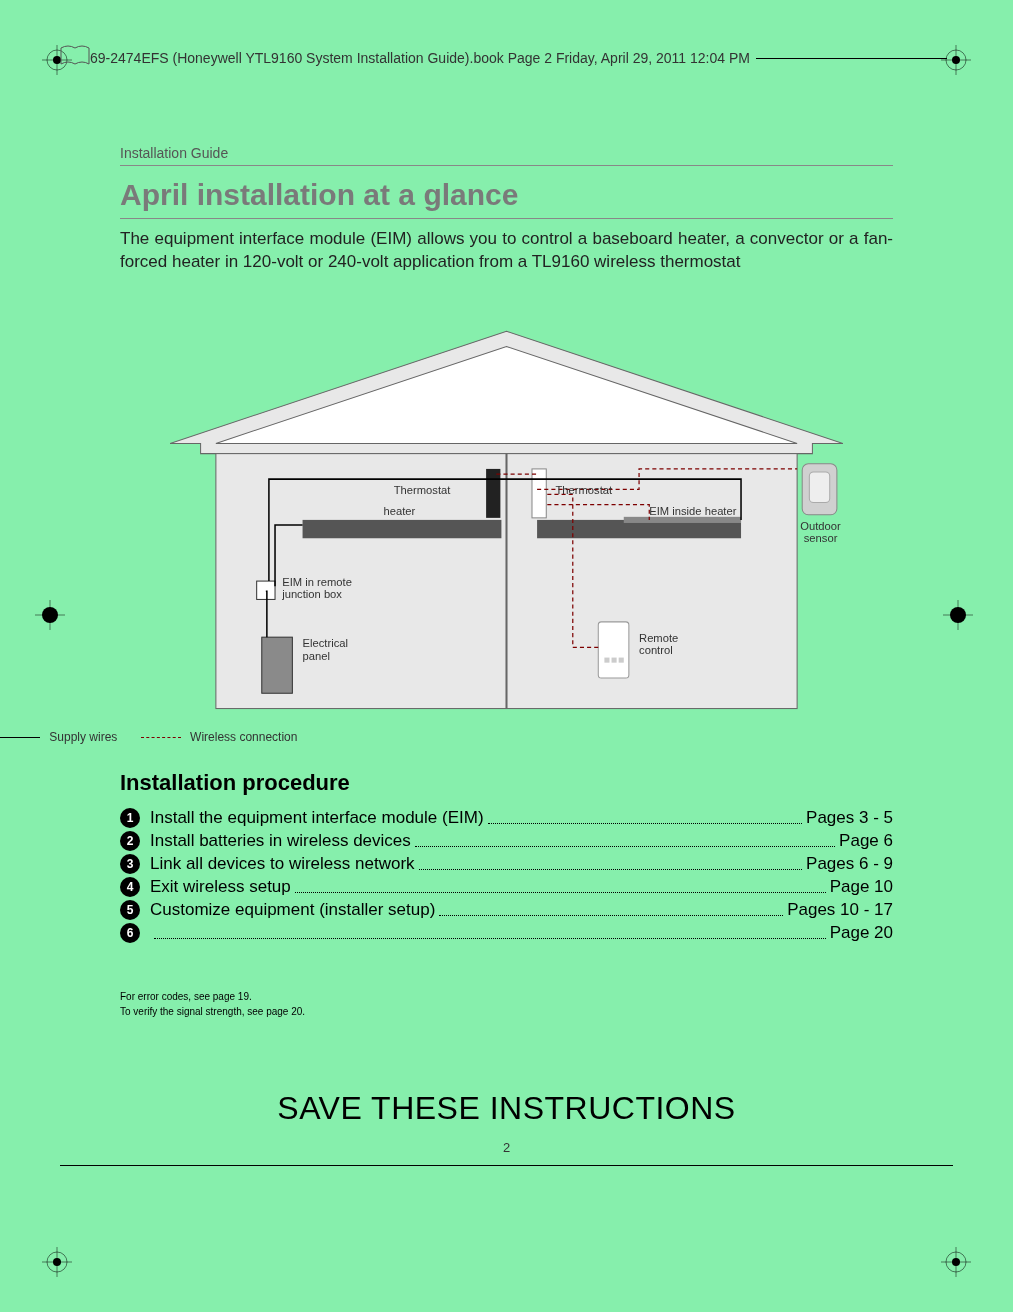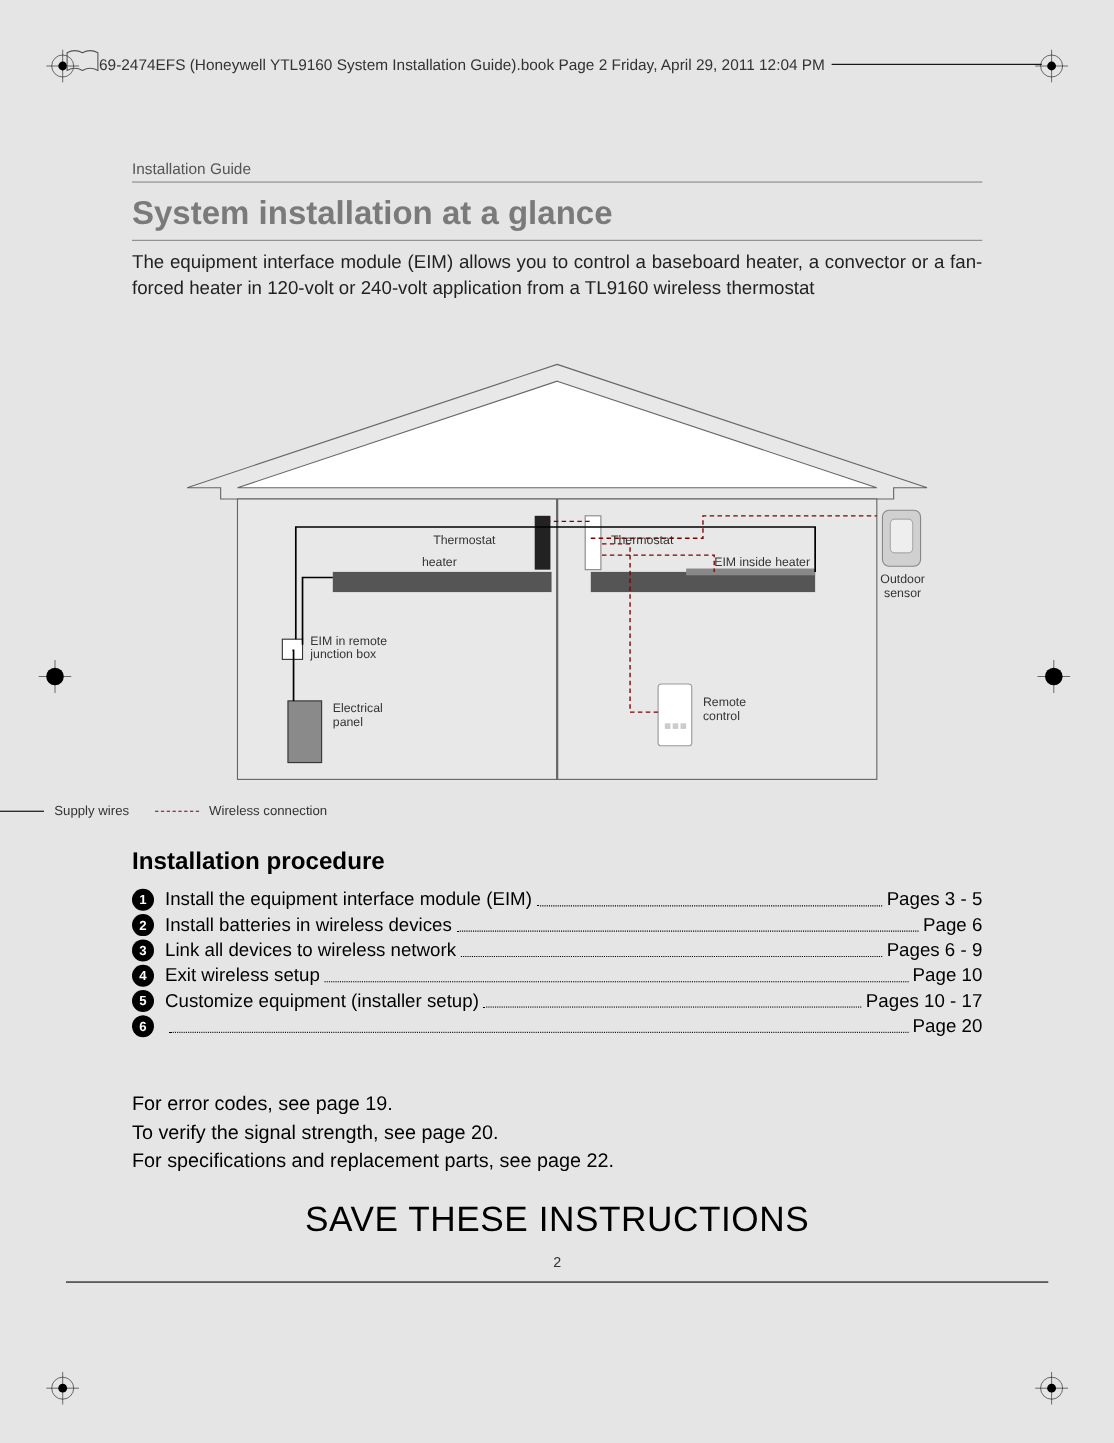"69-2474EFS (Honeywell YTL9160 System" .page { background: #e5e5e5 -> #86efac }
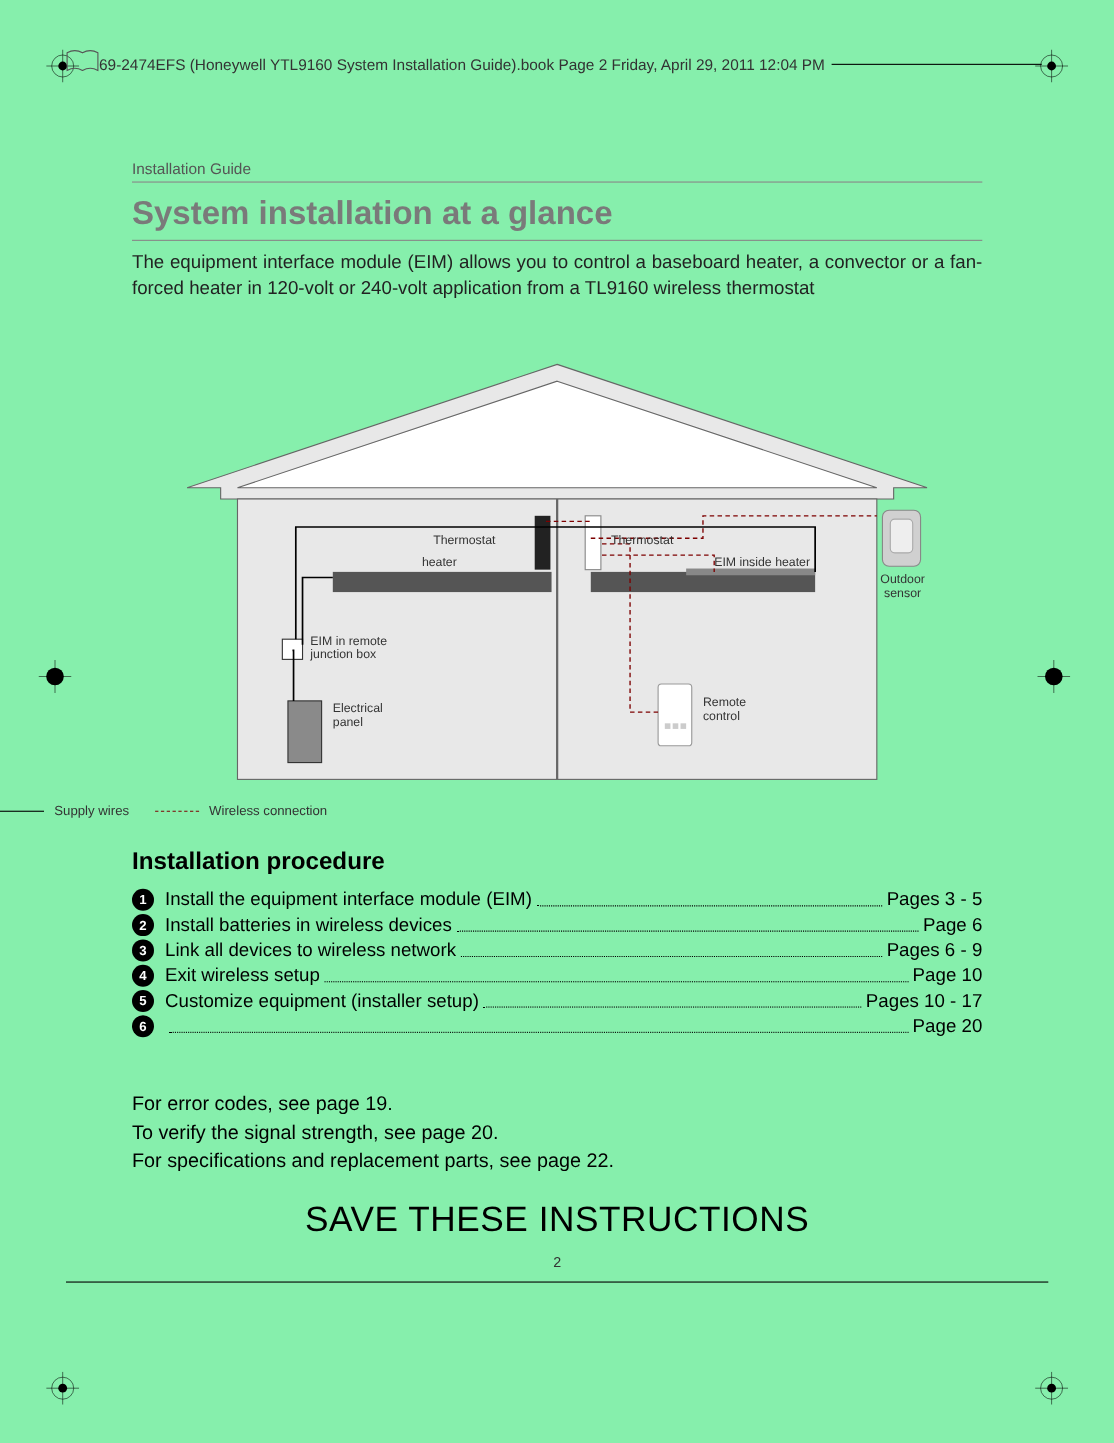"System installation at a glance" div.title { text: System -> April }
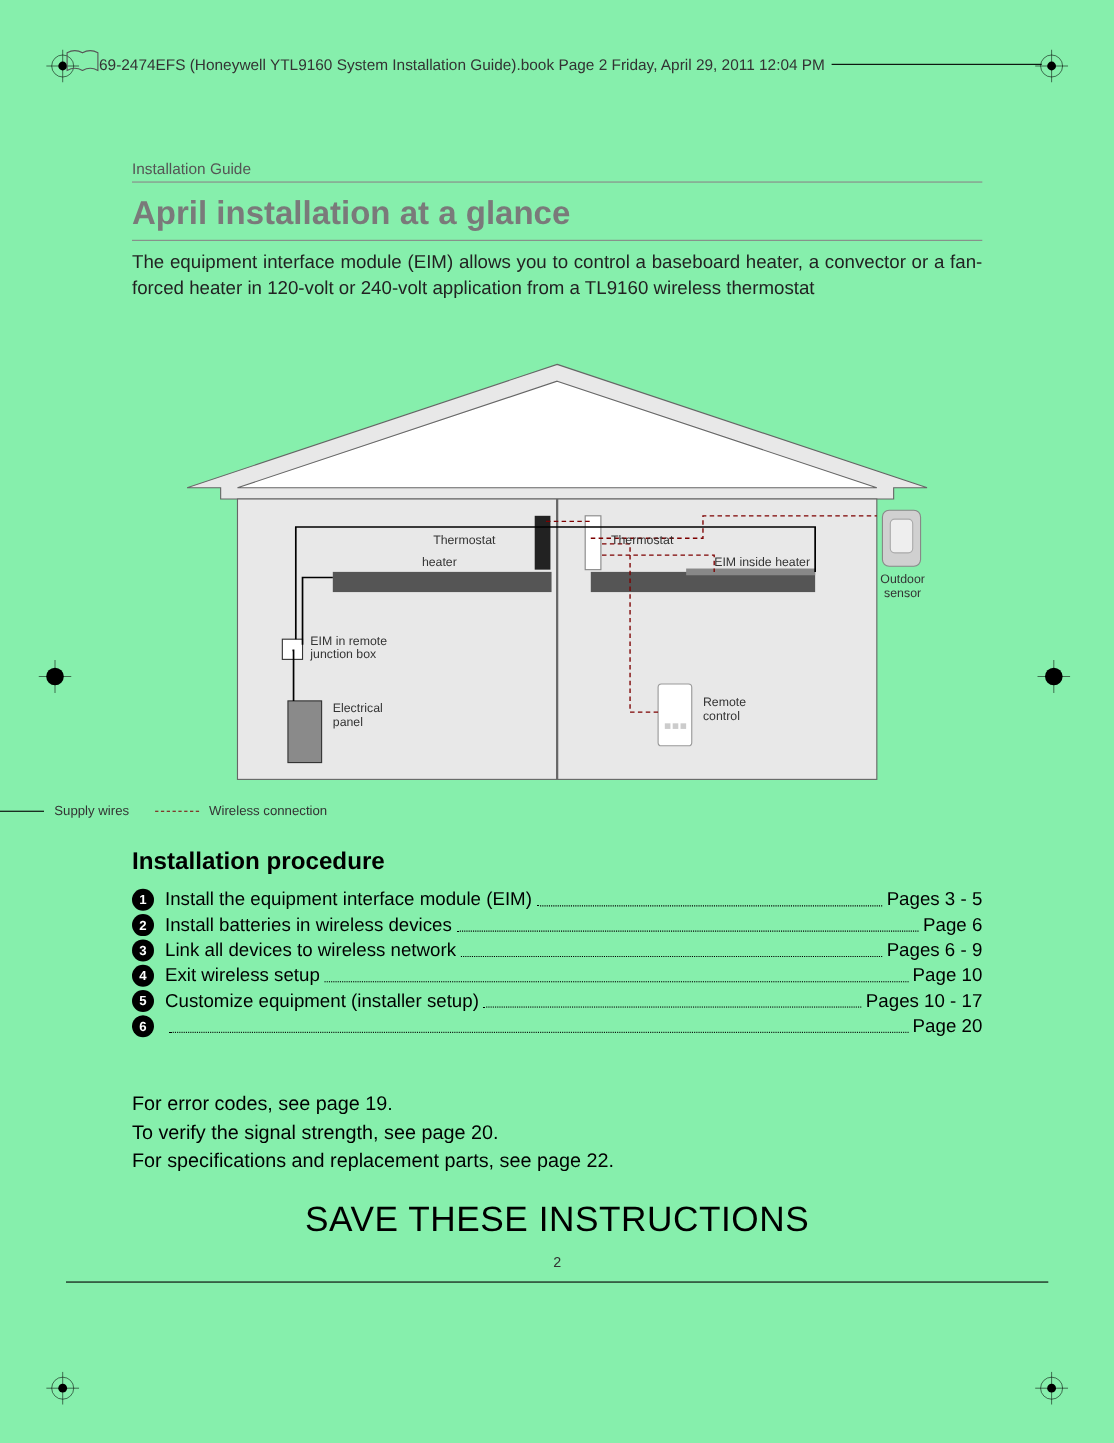"For error codes, see page" .notes { font-size: 18px -> 10px }
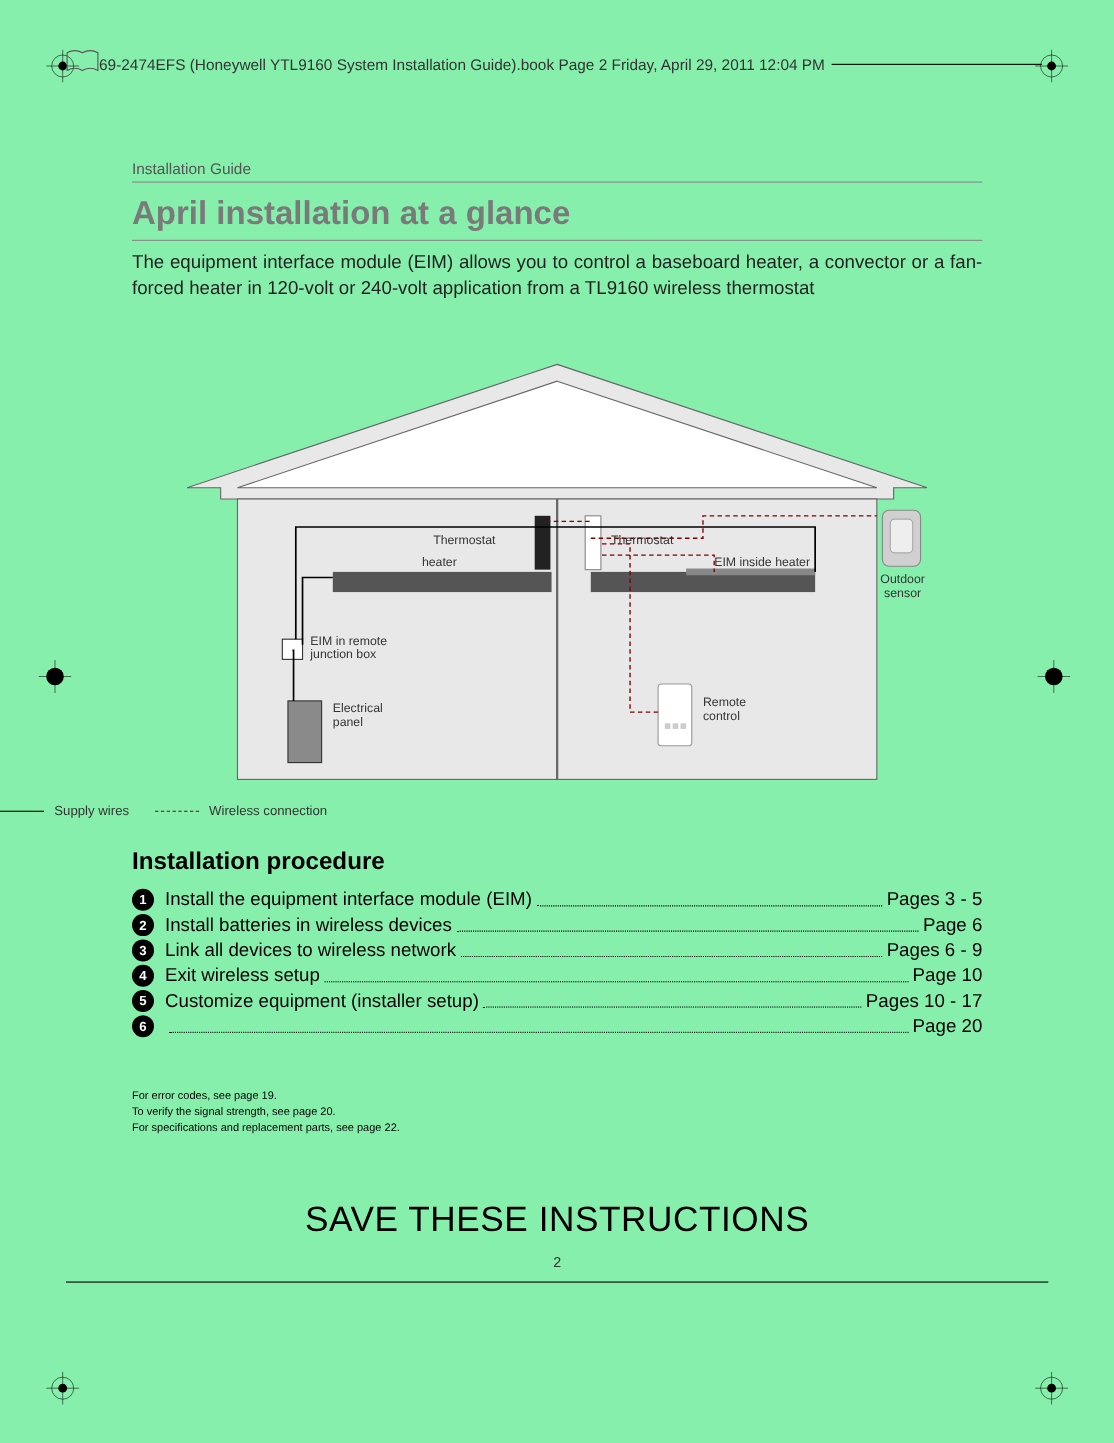"For specifications and replacement" div { html: <div>For specifications and replacement parts, see page 22.</div> -> none }
